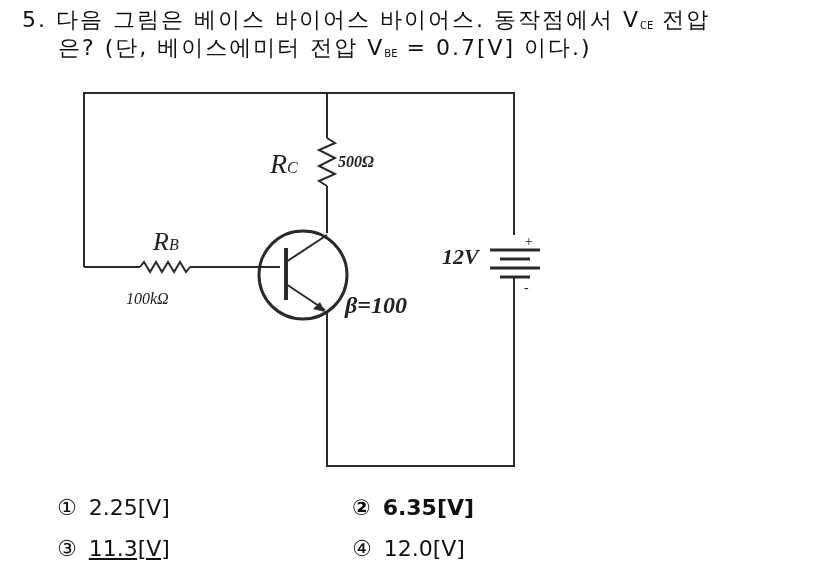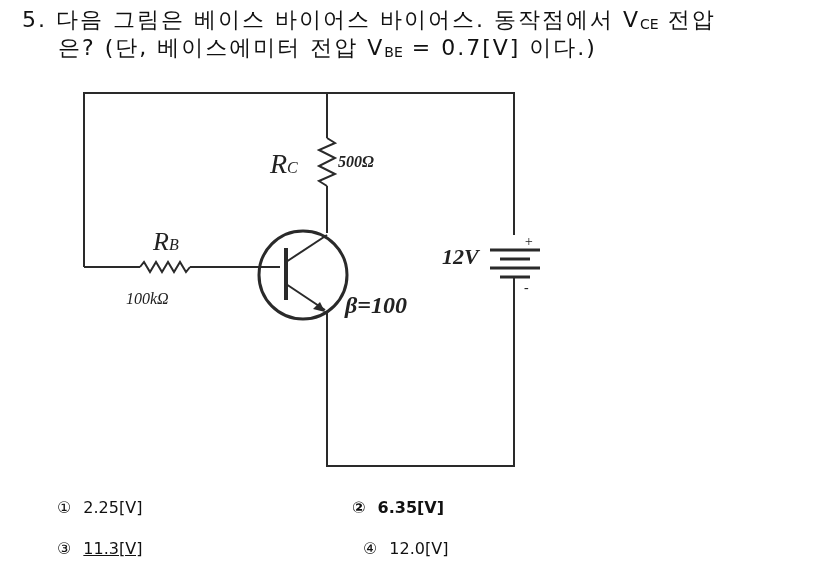"CE" .sub { font-size: 14px -> 10px }
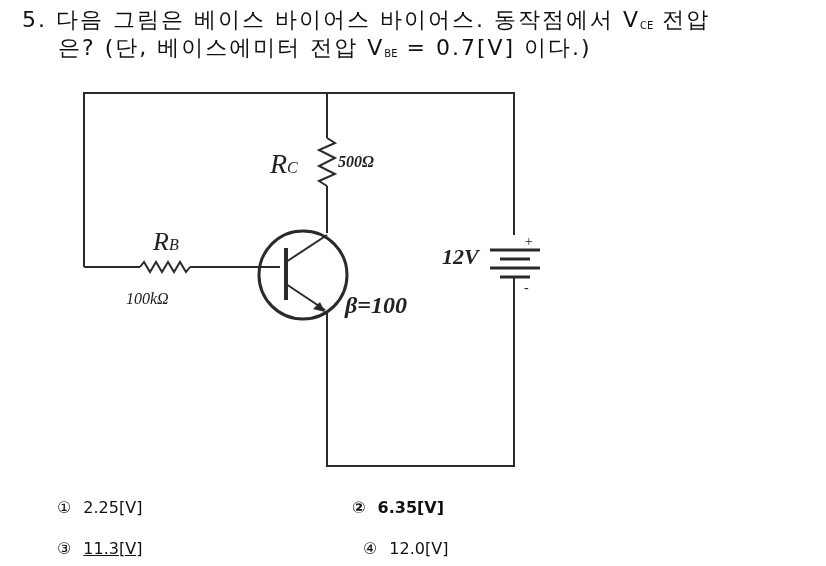"① 2.25[V]" .choice { font-size: 16px -> 22px }
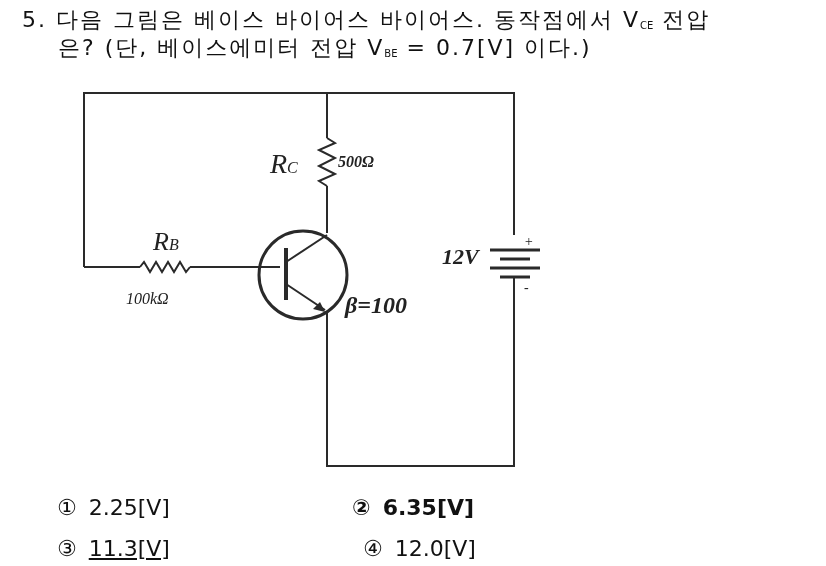"④ 12.0[V]" .c4 { margin-left: 11px -> none }
